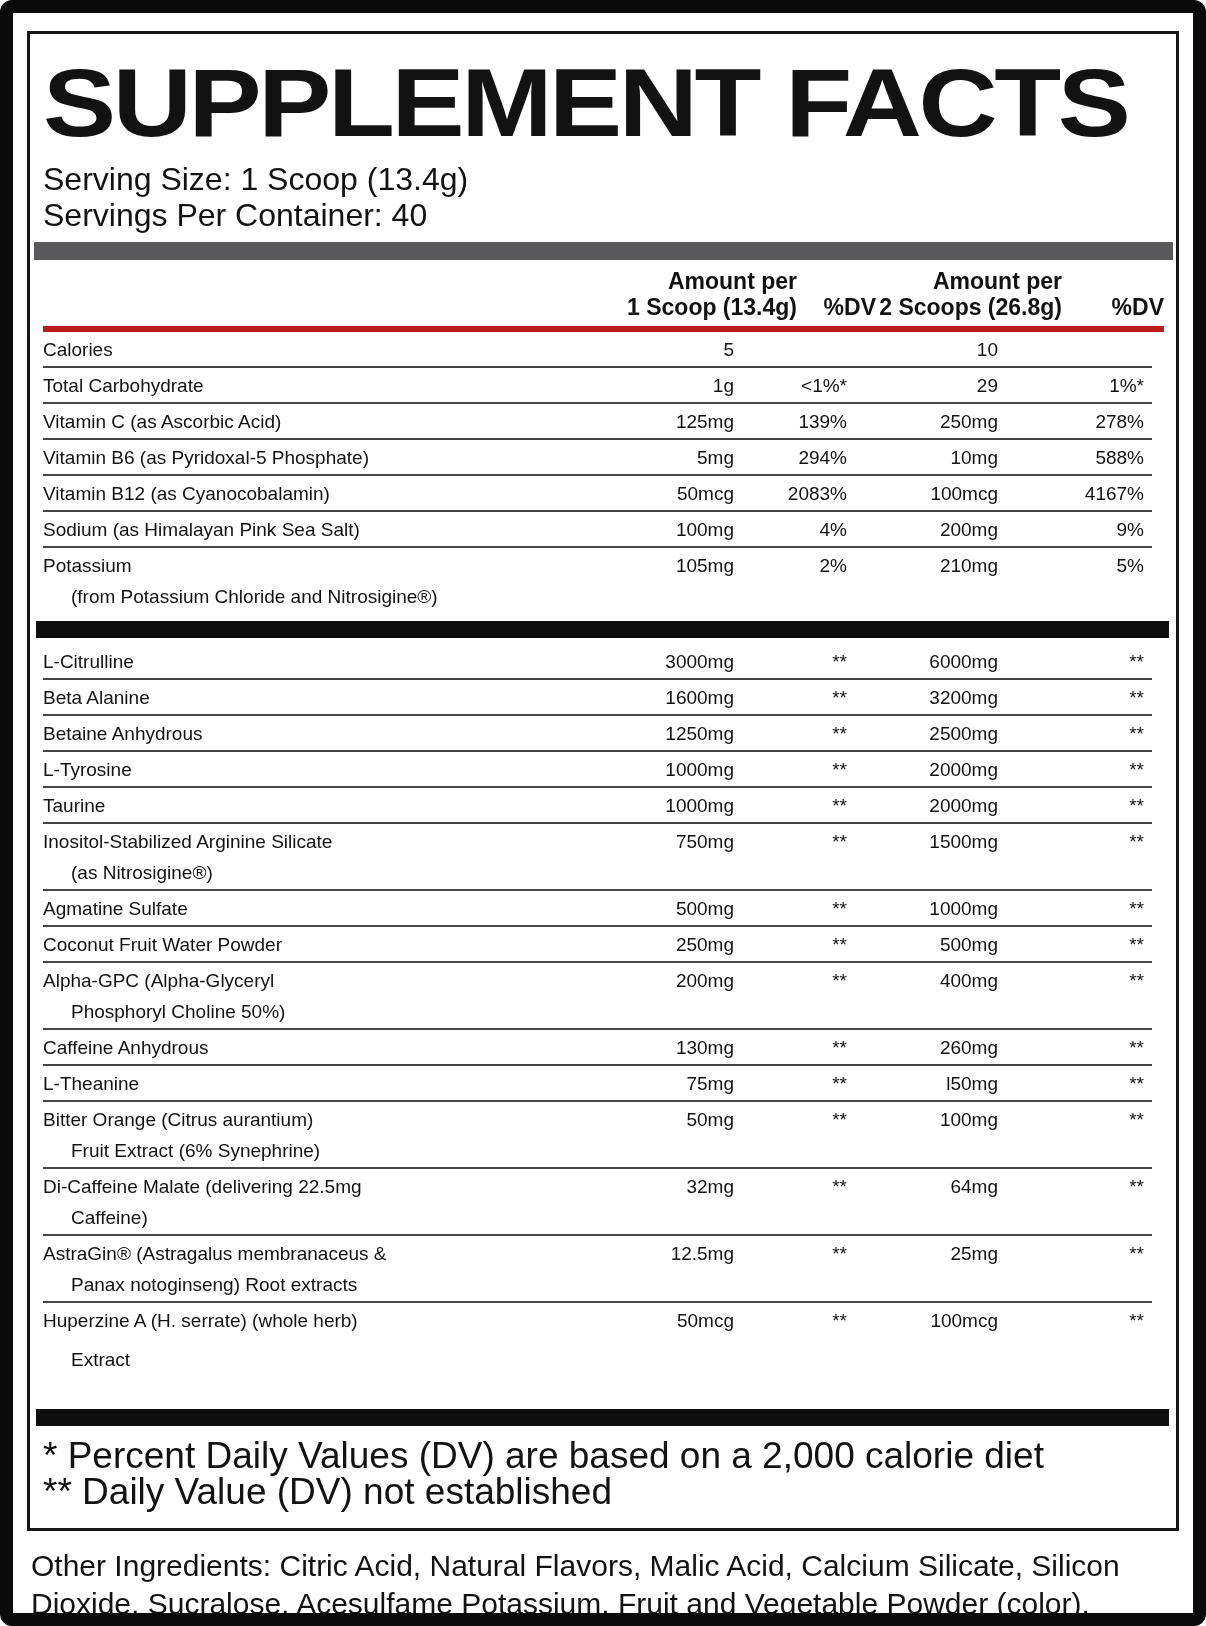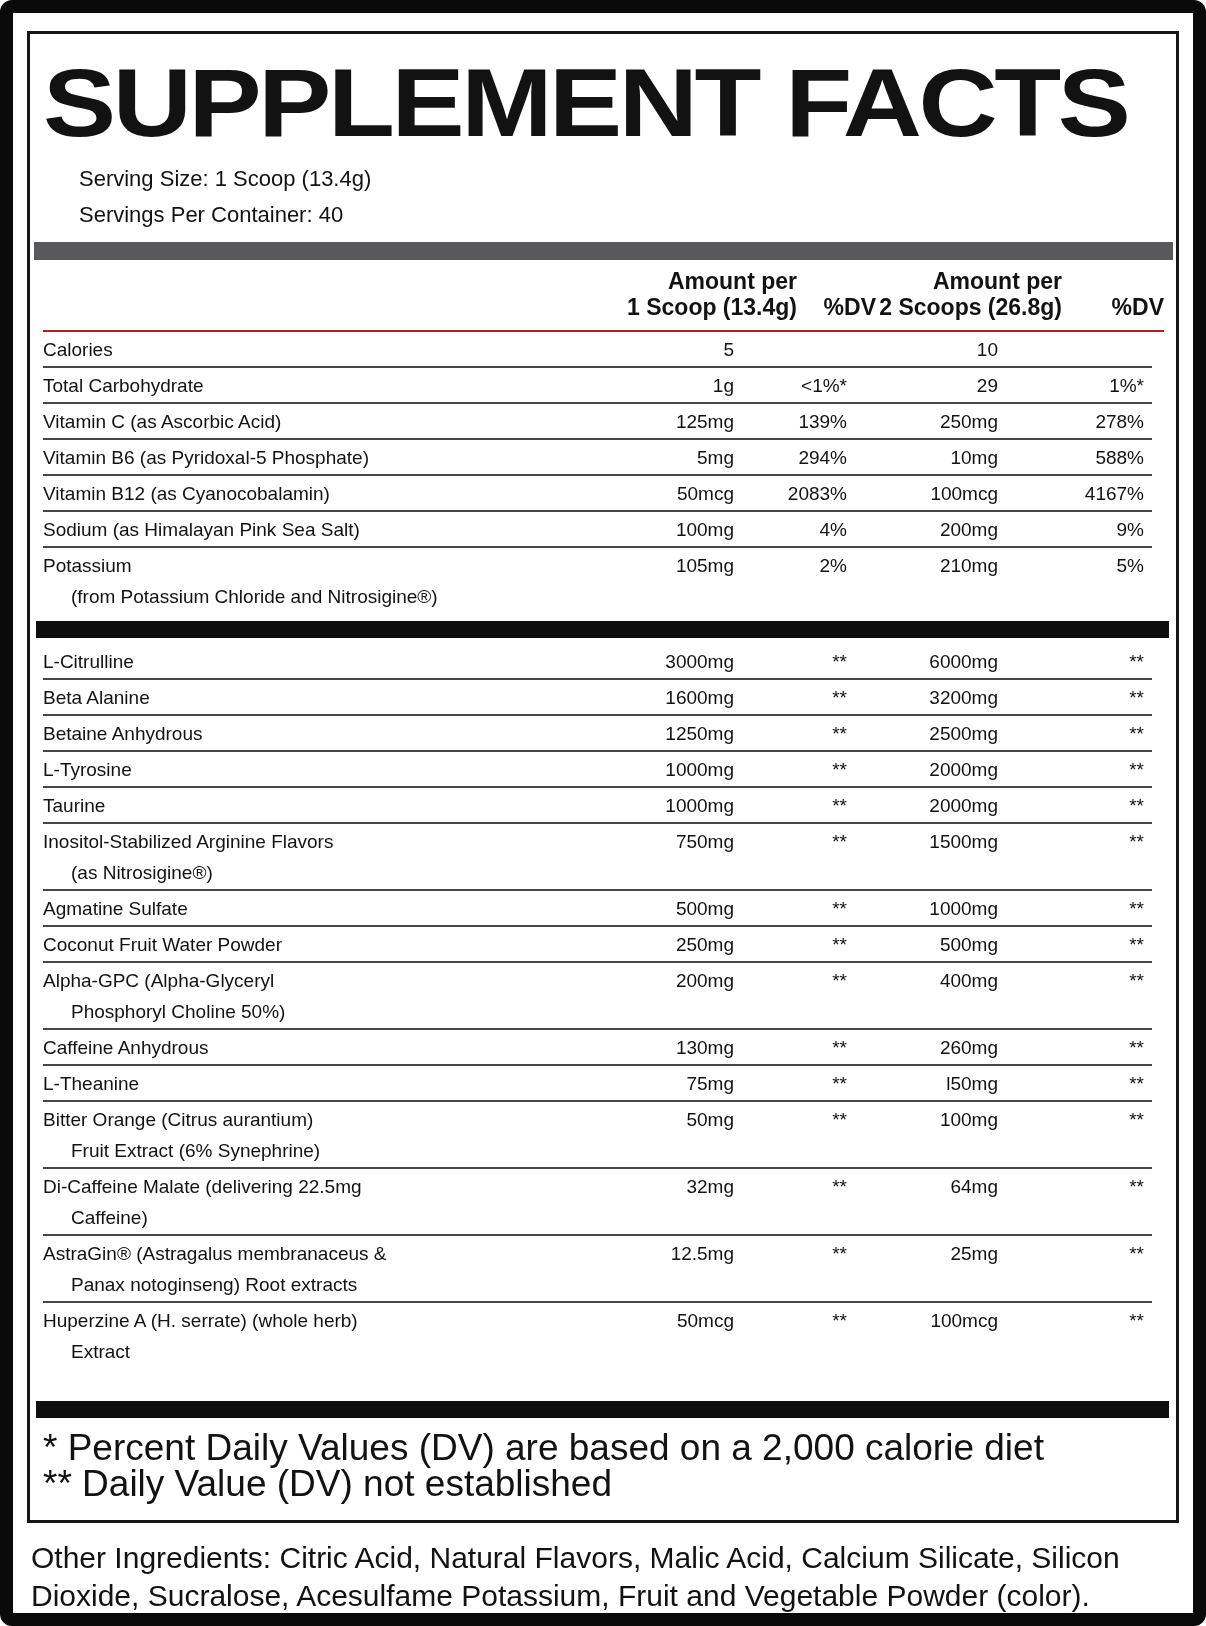"Serving Size: 1 Scoop (13.4g)" .serving-line { font-size: 22px -> 32px; margin-left: 36px -> none }
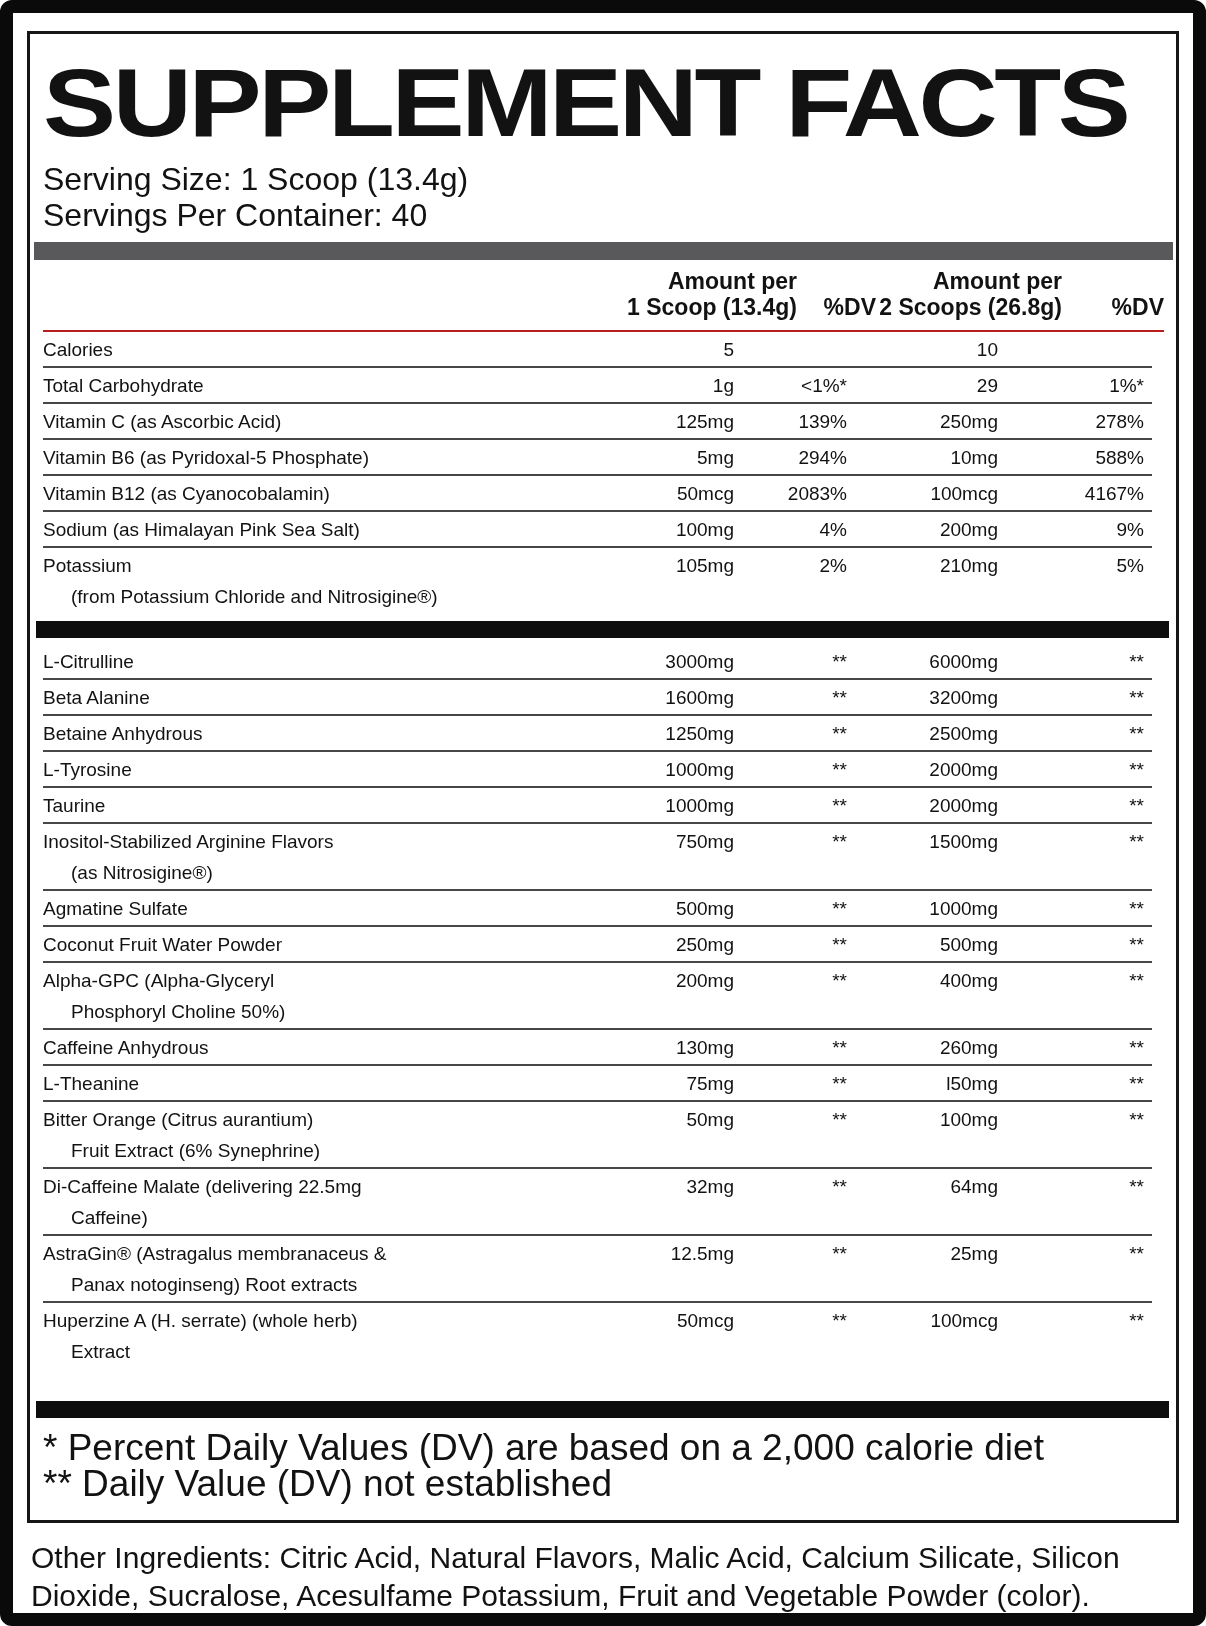"Amount per" .col-heads { border-bottom: 2px solid #b91c1c -> 6px solid #b91c1c }
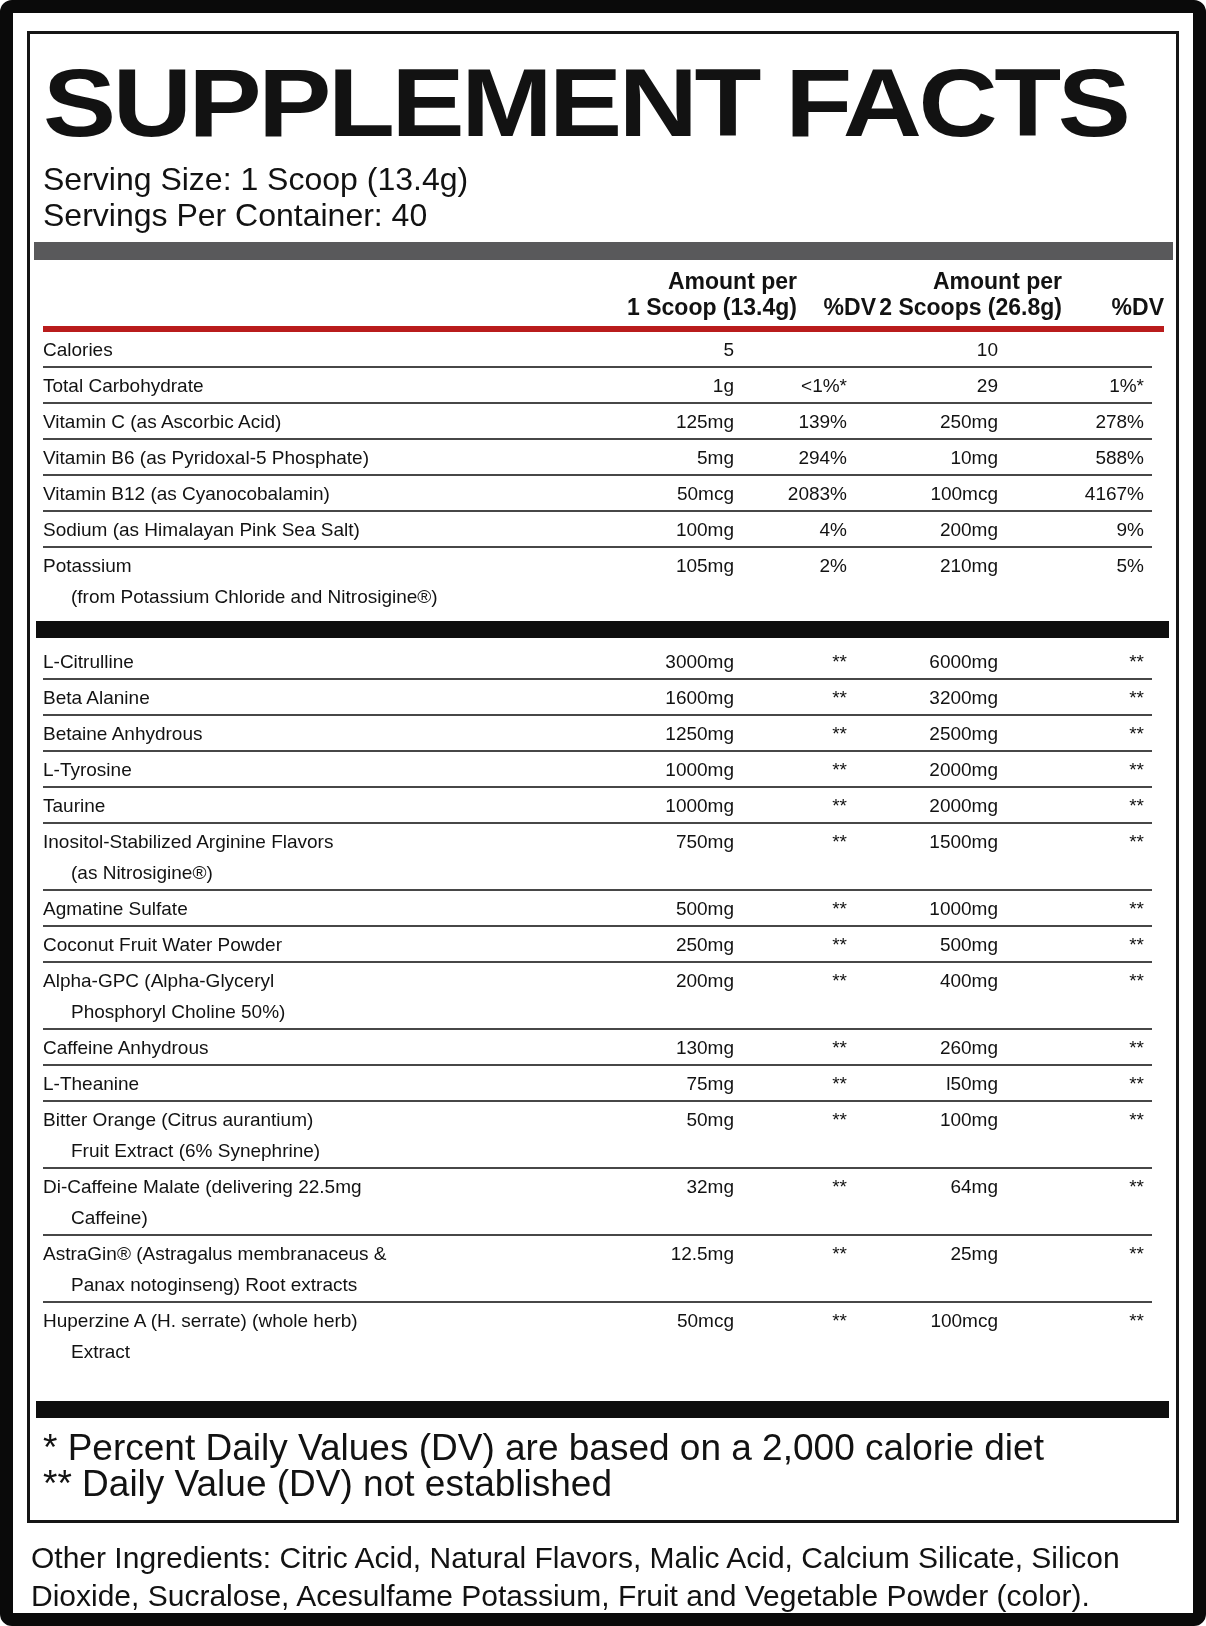"Inositol-Stabilized Arginine Flavors" div.l1 { text: Flavors -> Silicate }
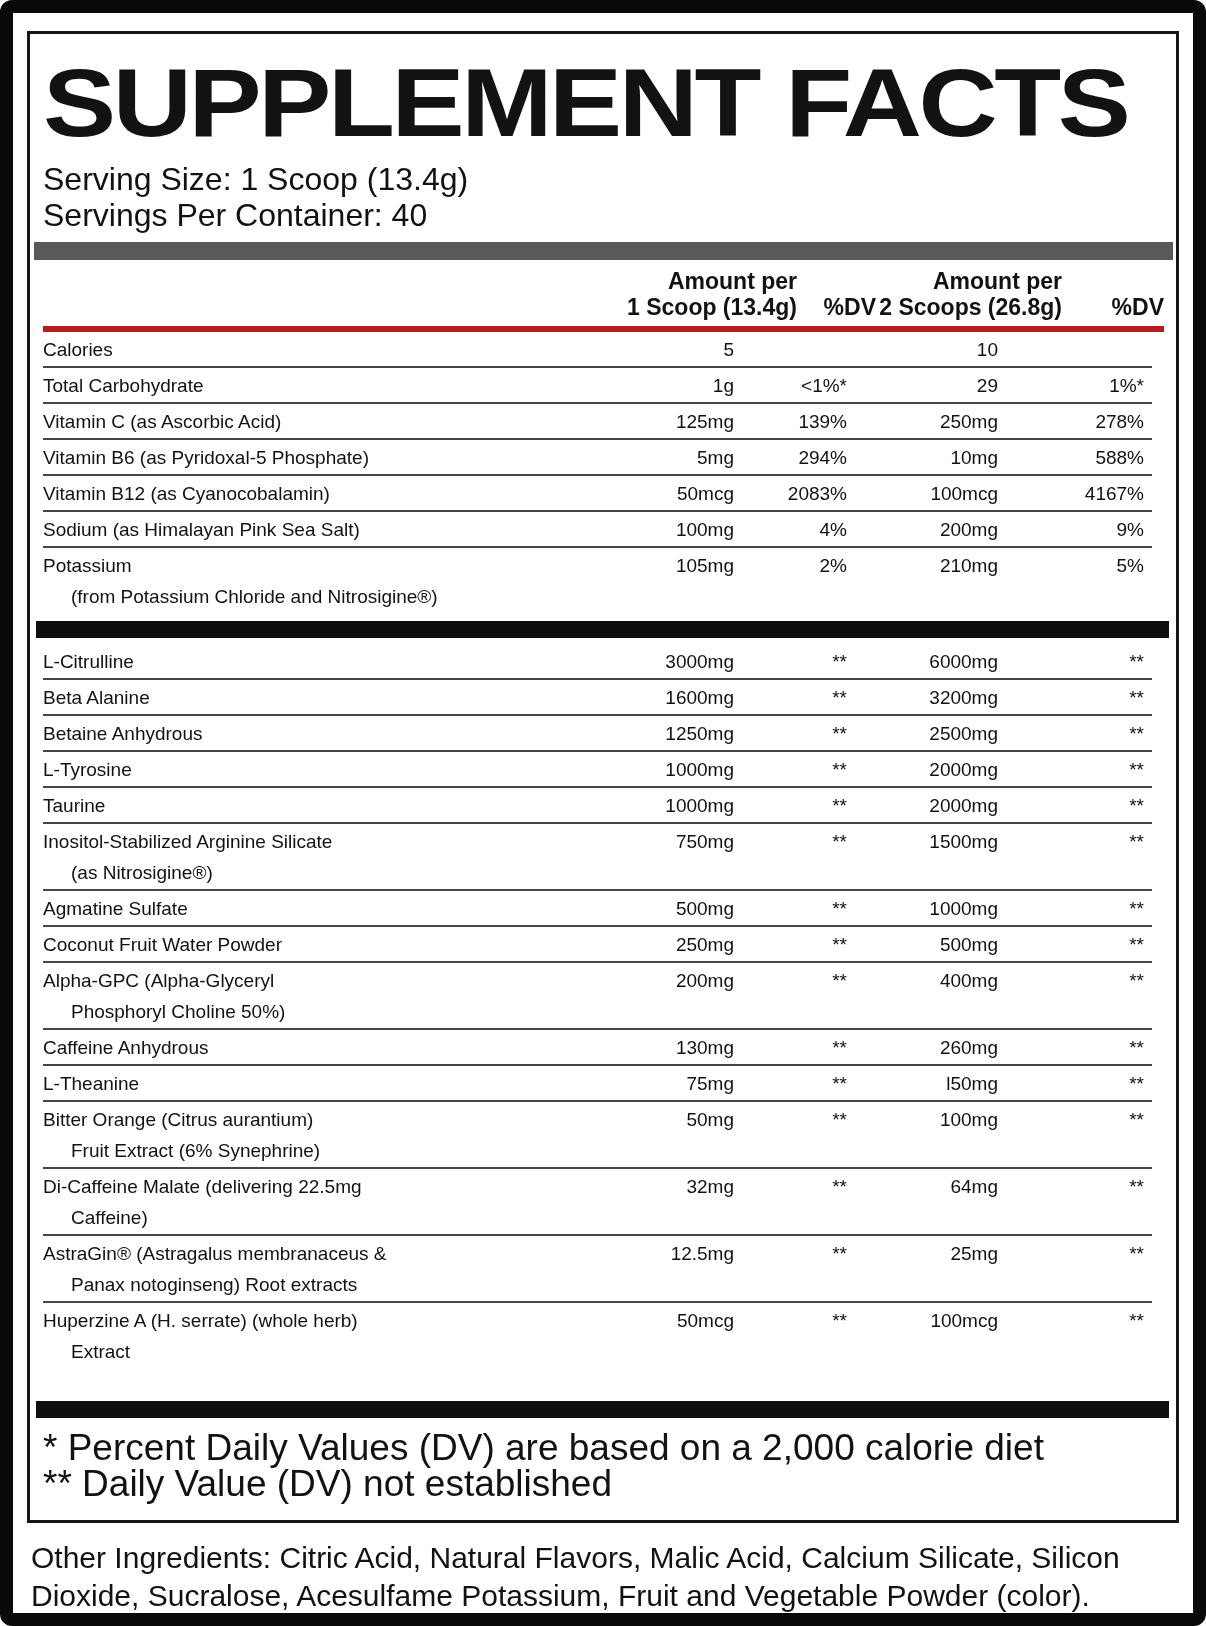"Extract" #section2 .row:last-child .l2 { margin-top: 0 -> 8px }
